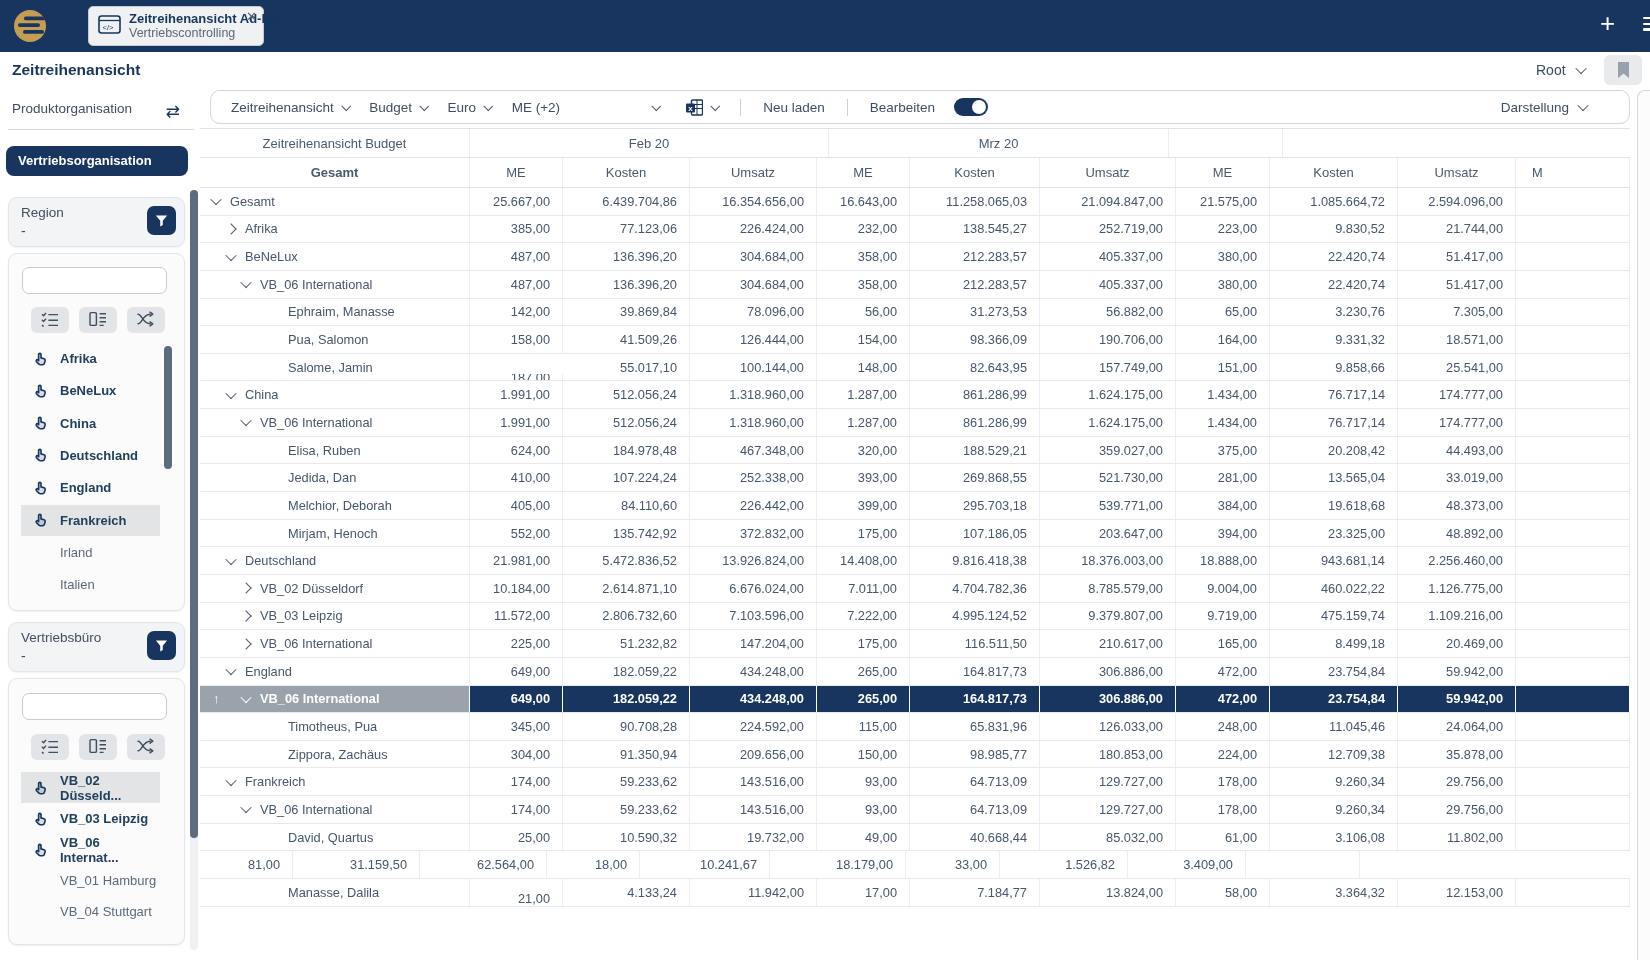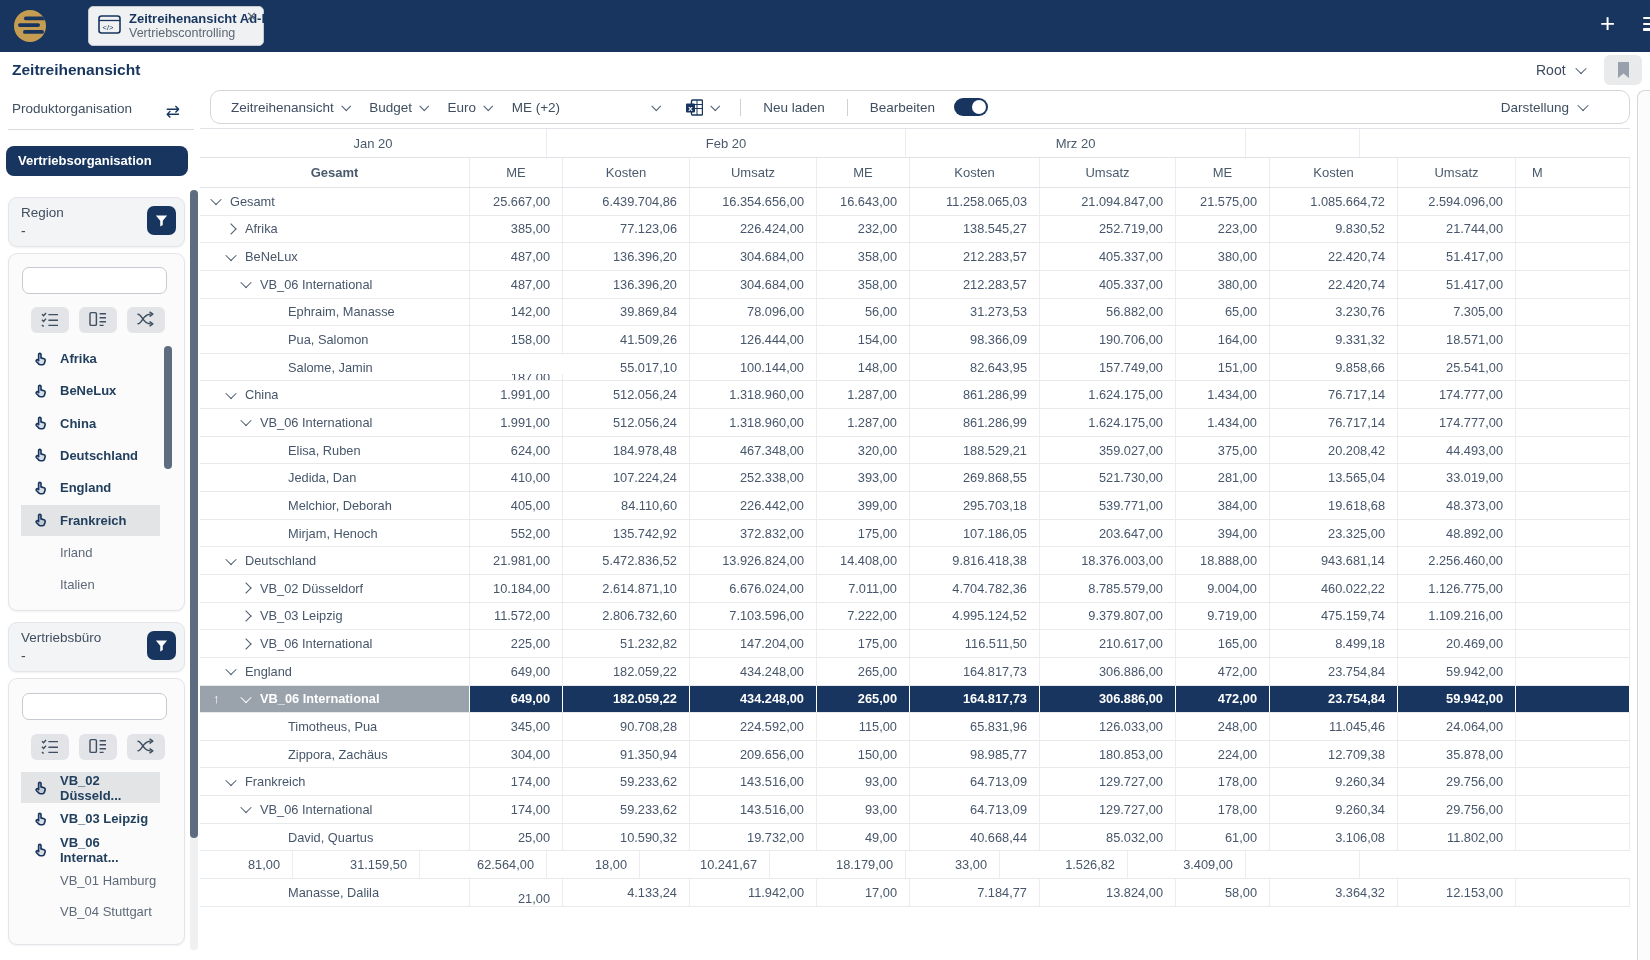"Zeitreihenansicht Budget" div.t-cell { html: none -> <div> <span>Zeitreihenansicht Budget</span> </div> }
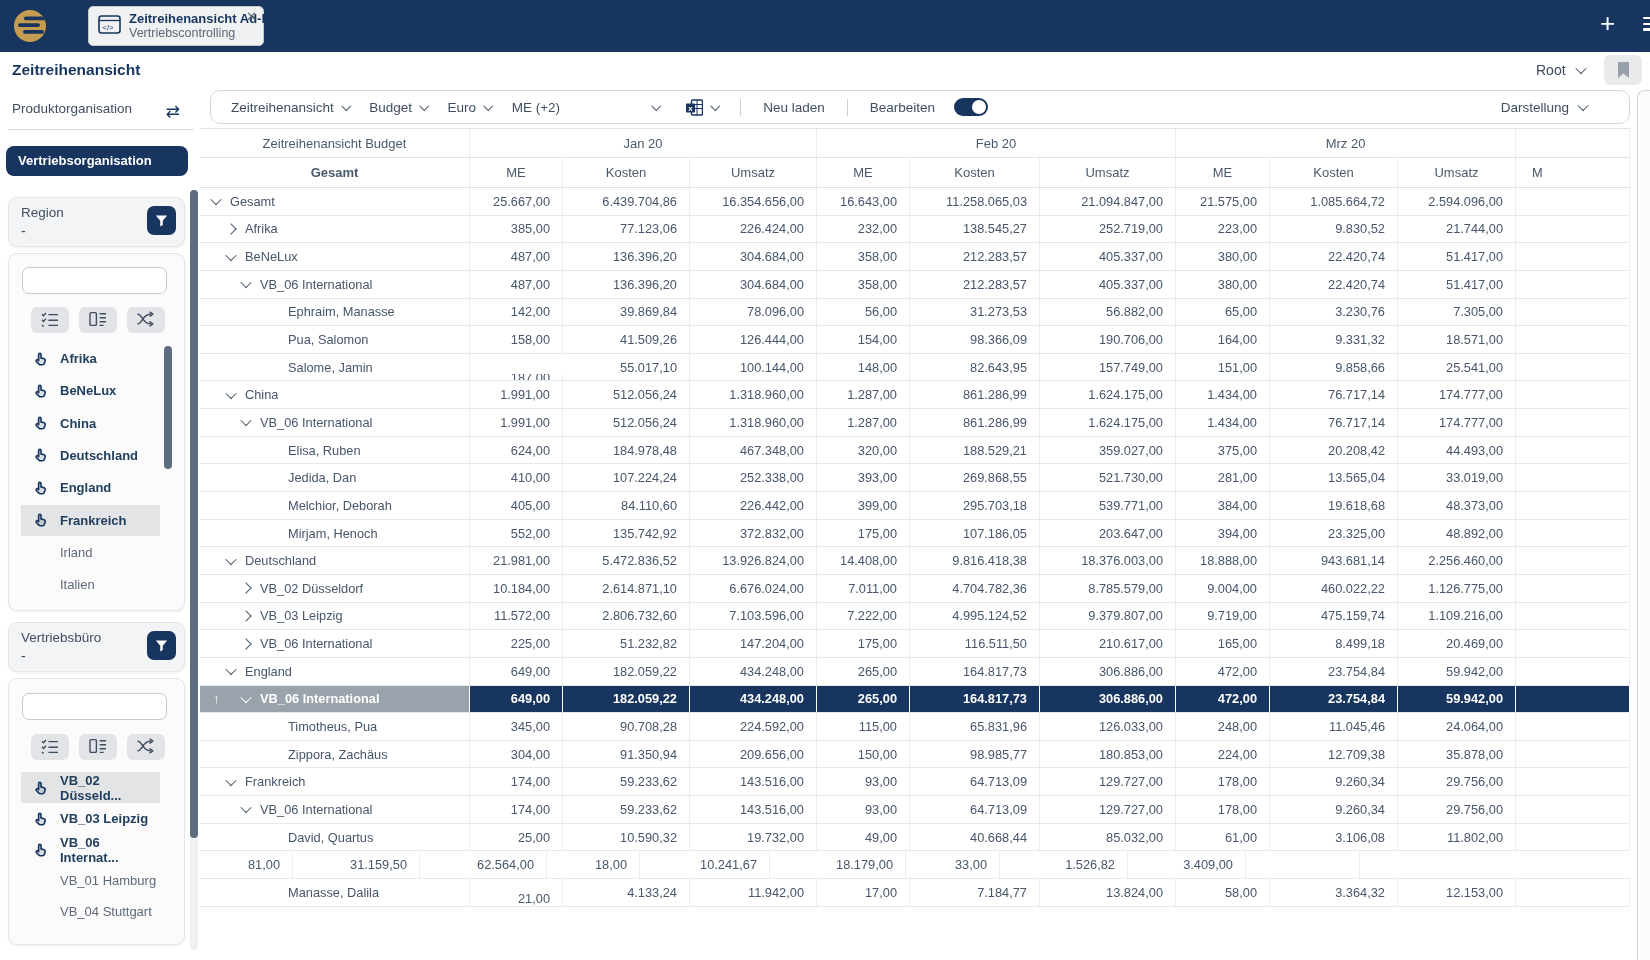"Jan 20" div.t-cell { html: <div> <span>Jan 20</span> </div> -> none }
